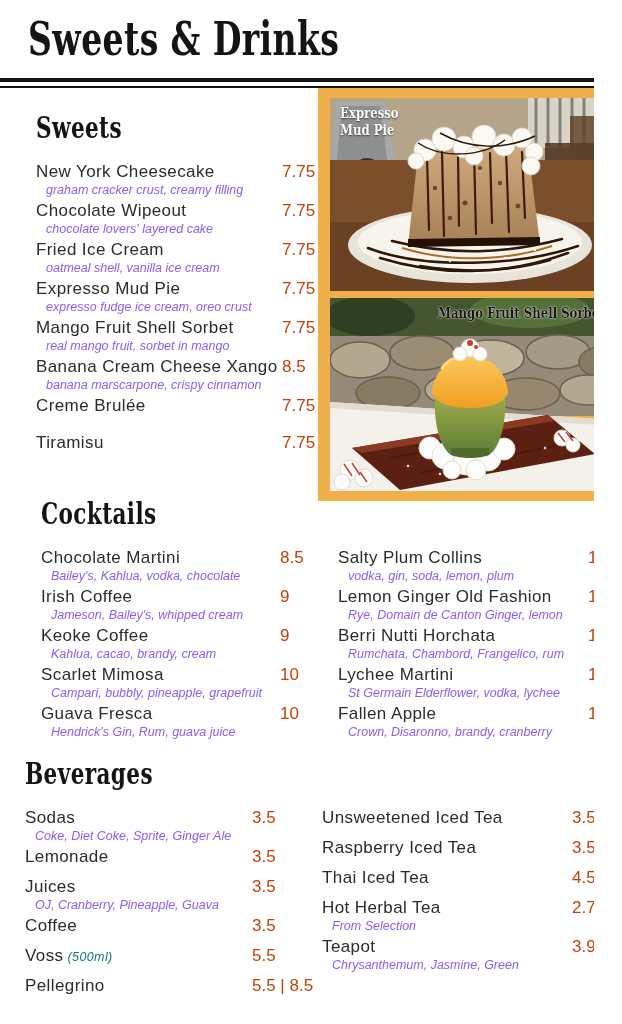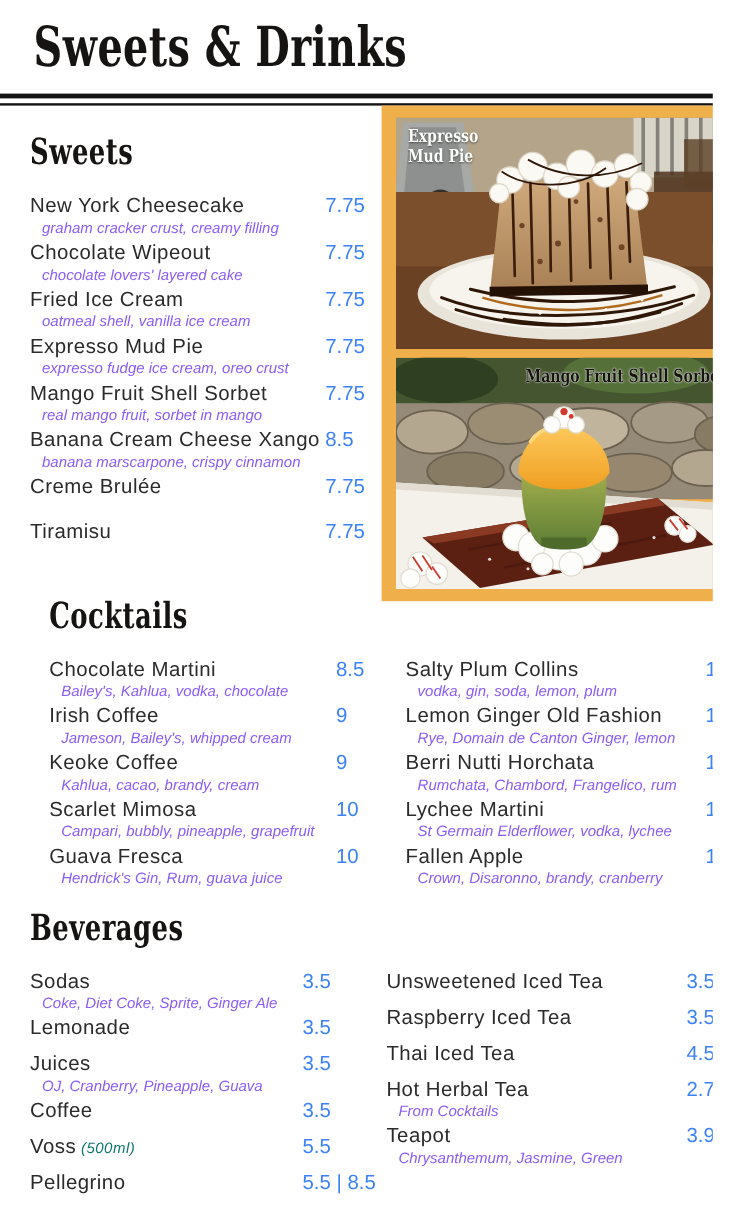"Sweets" .sweets { left: 25px -> 36px }
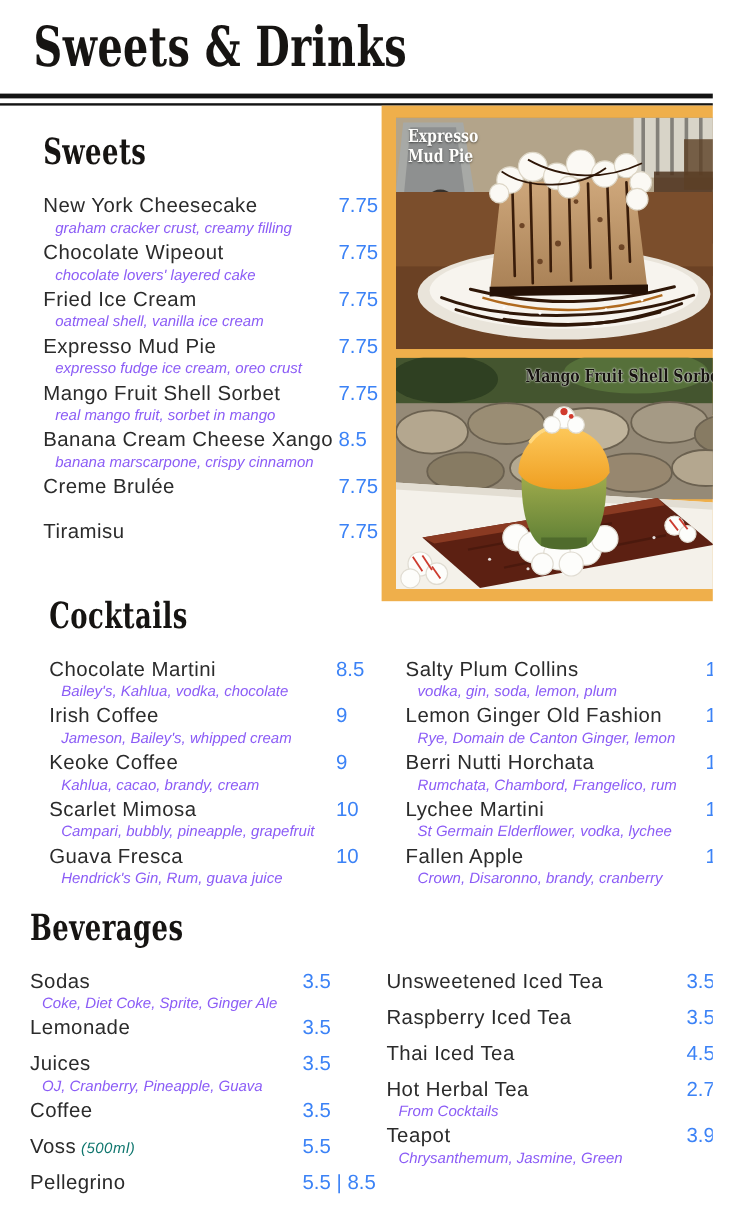"7.75" .pr { color: #3b82f6 -> #c2410c }
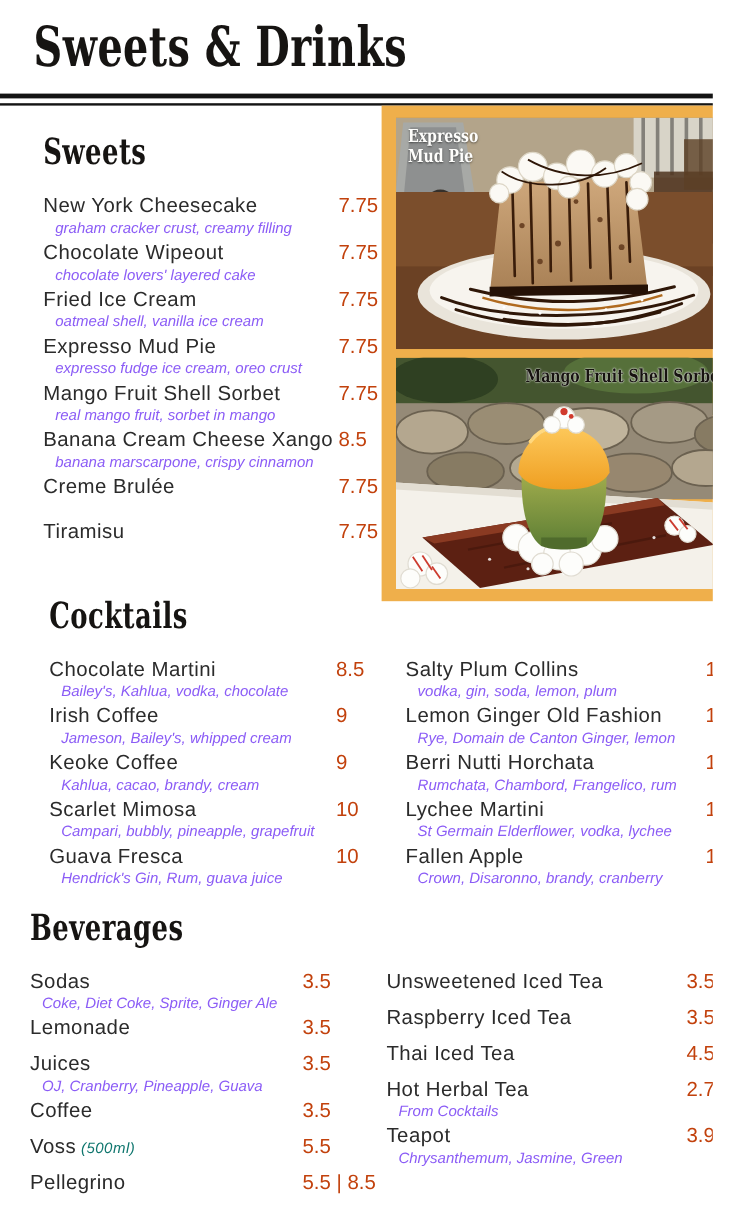"From Cocktails" div.ds { text: Cocktails -> Selection }
